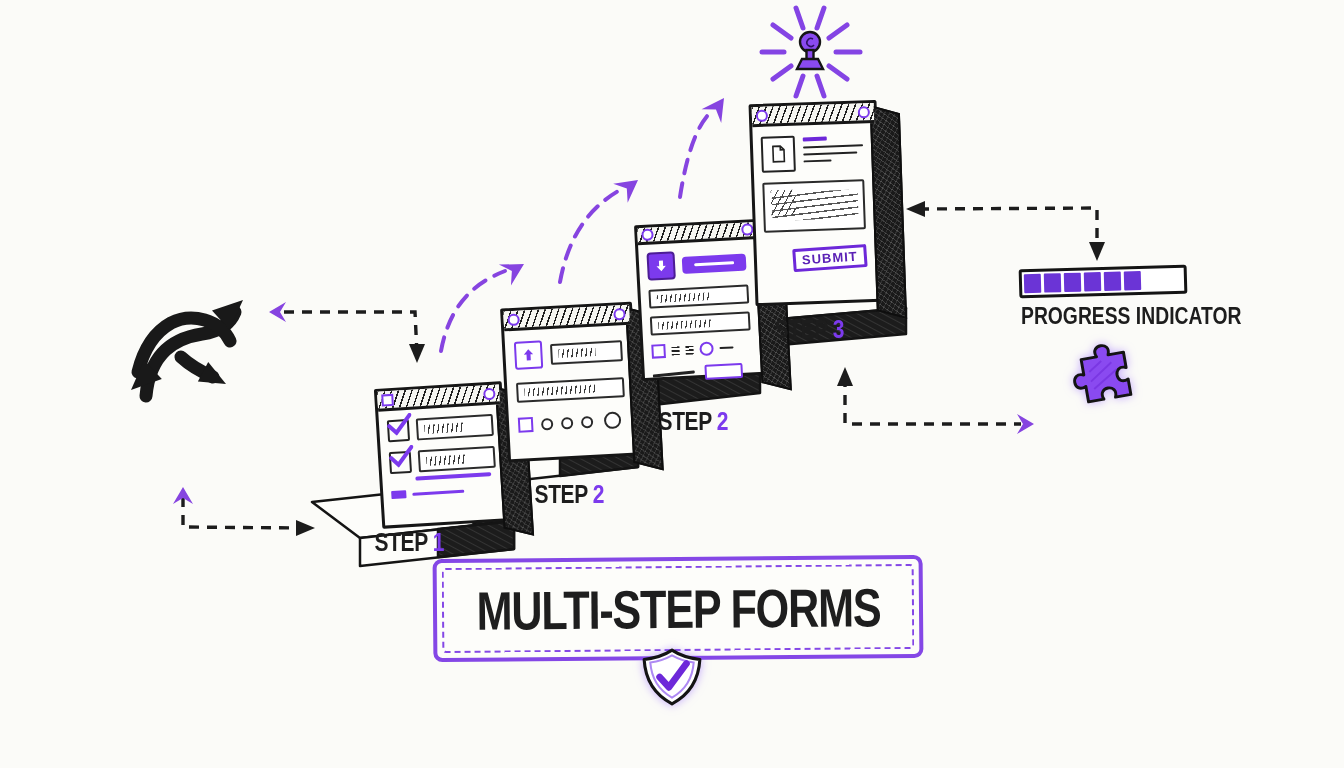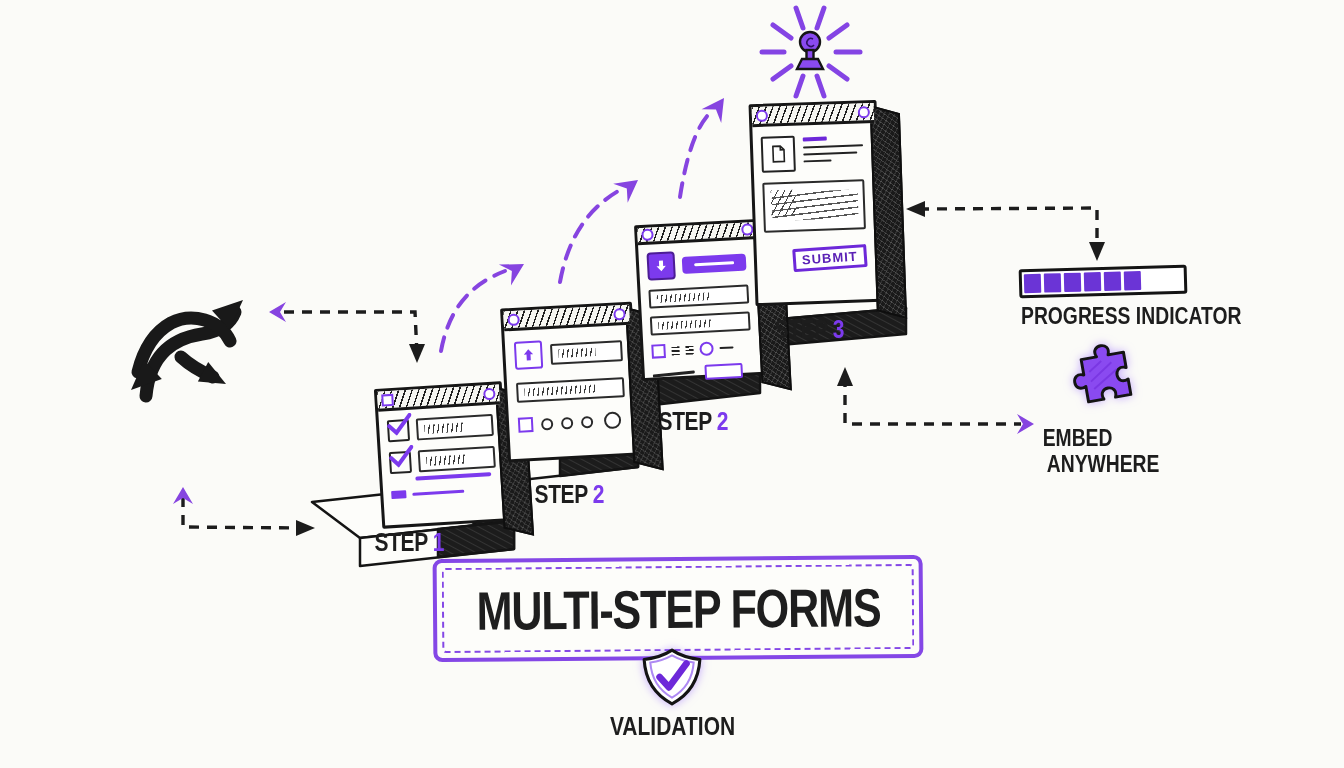"EMBED" div.lbl { html: <div> <span><span>EMBED</span></span><br> <span><span>ANYWHERE</span></span> </div> -> none }
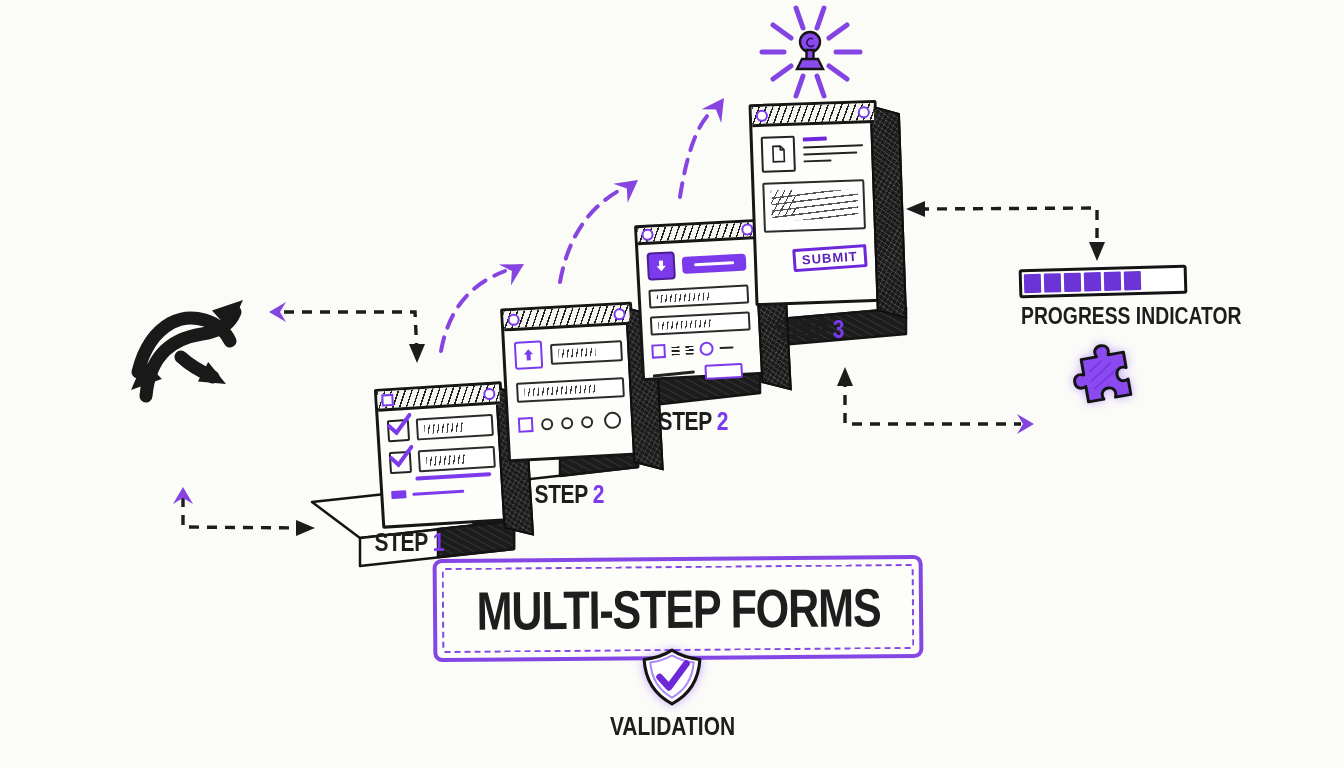"VALIDATION" div.lbl { html: <div> <span><span>VALIDATION</span></span> </div> -> none }
